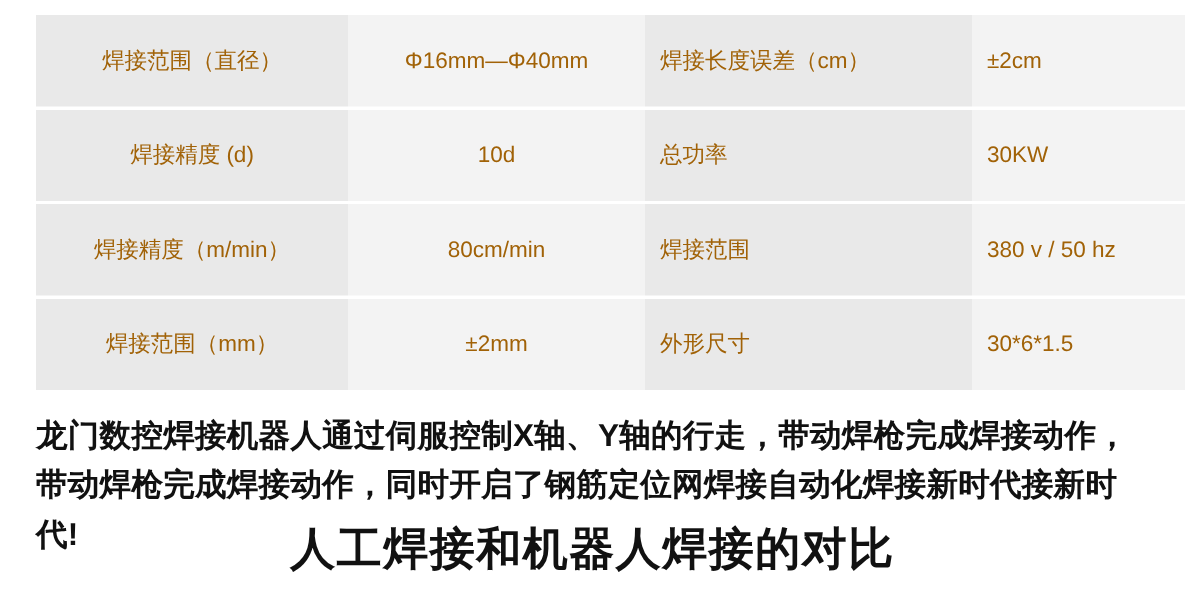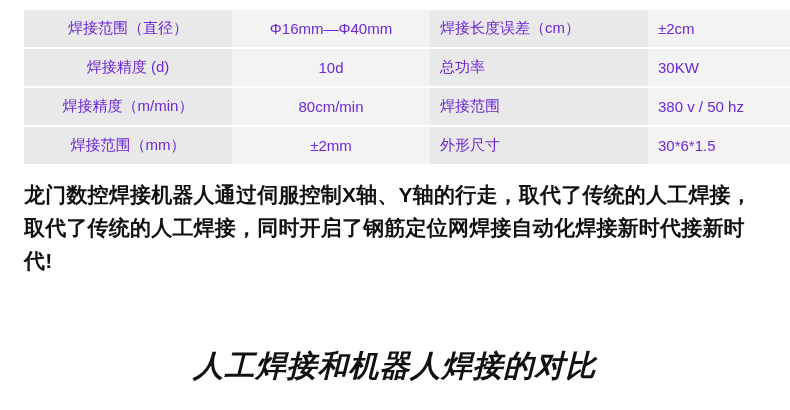"焊接范围（直径）" .spec-table td { color: #6d28d9 -> #a16207; padding: 0 10px -> 12px 10px }
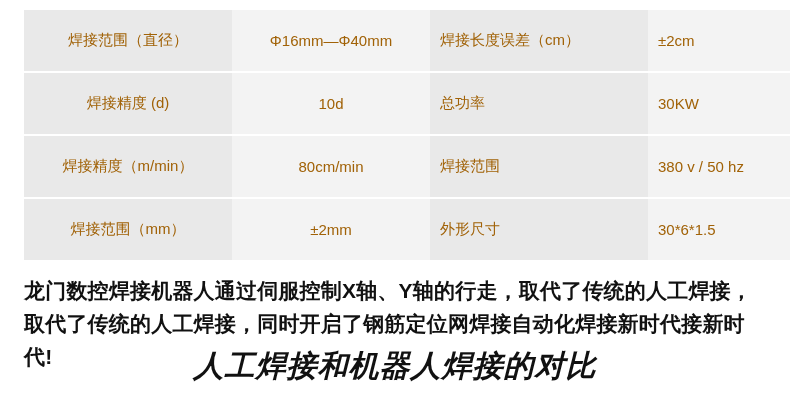"龙门数控焊接机器人通过伺服控制X轴、Y轴的行走，取代了传统的人工焊接，取代了传统" p.paragraph { text: 取代了传统的人工焊接，取代了传统的人工焊接 -> 带动焊枪完成焊接动作，带动焊枪完成焊接动作 }
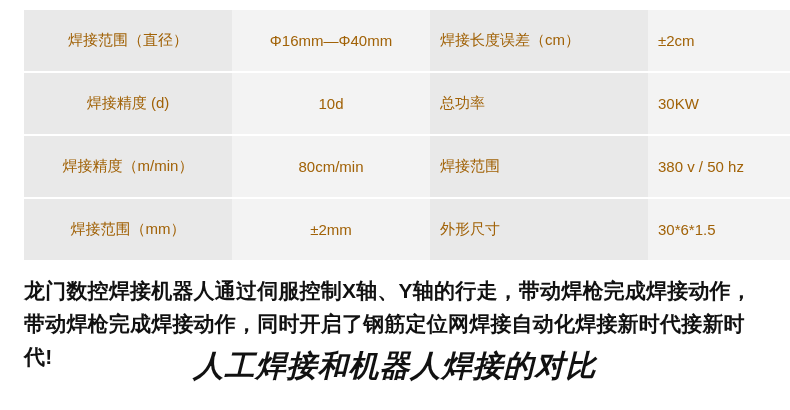"人工焊接和机器人焊接的对比" .heading { font-style: italic -> none }
